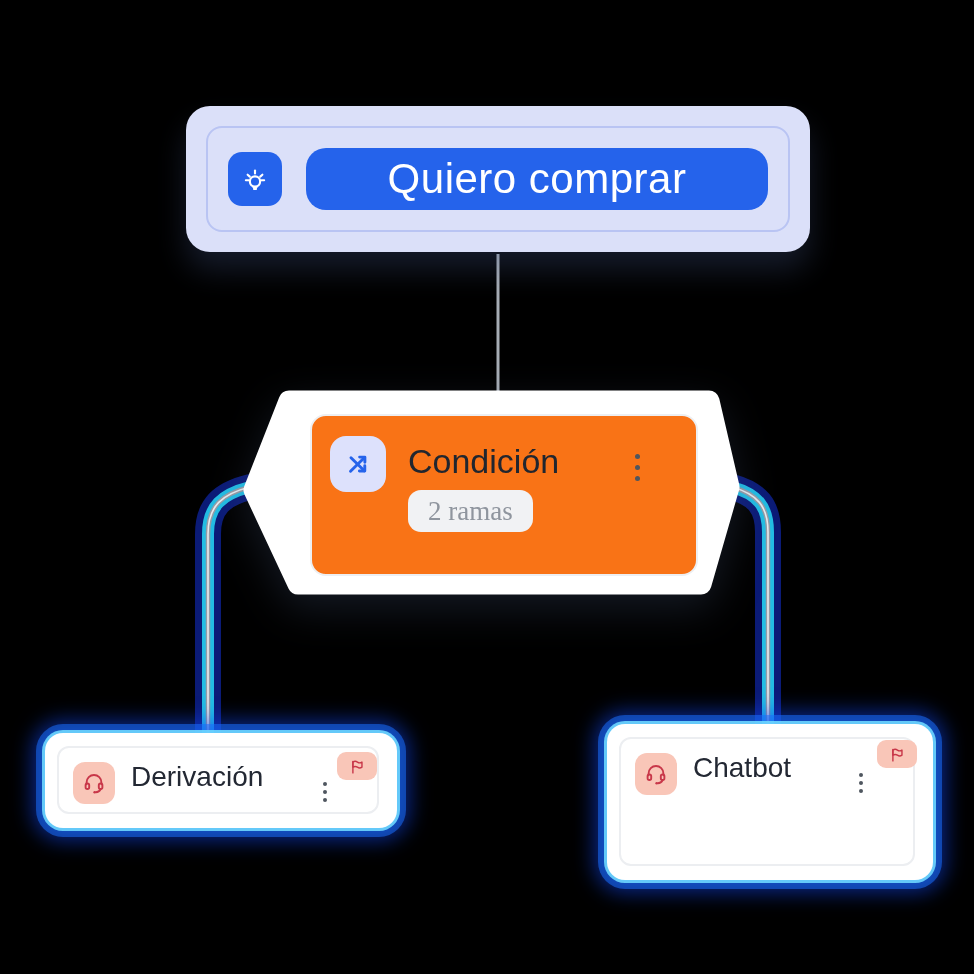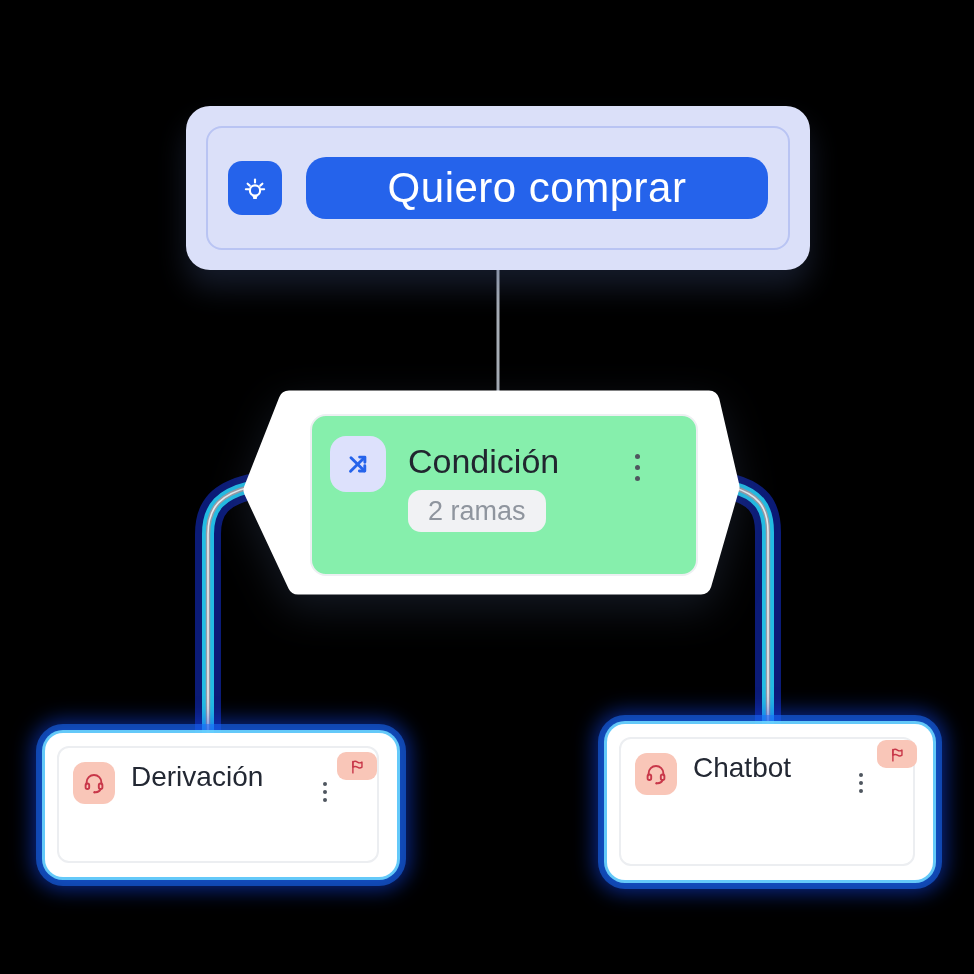"Quiero comprar" .trigger { height: 164px -> 146px }
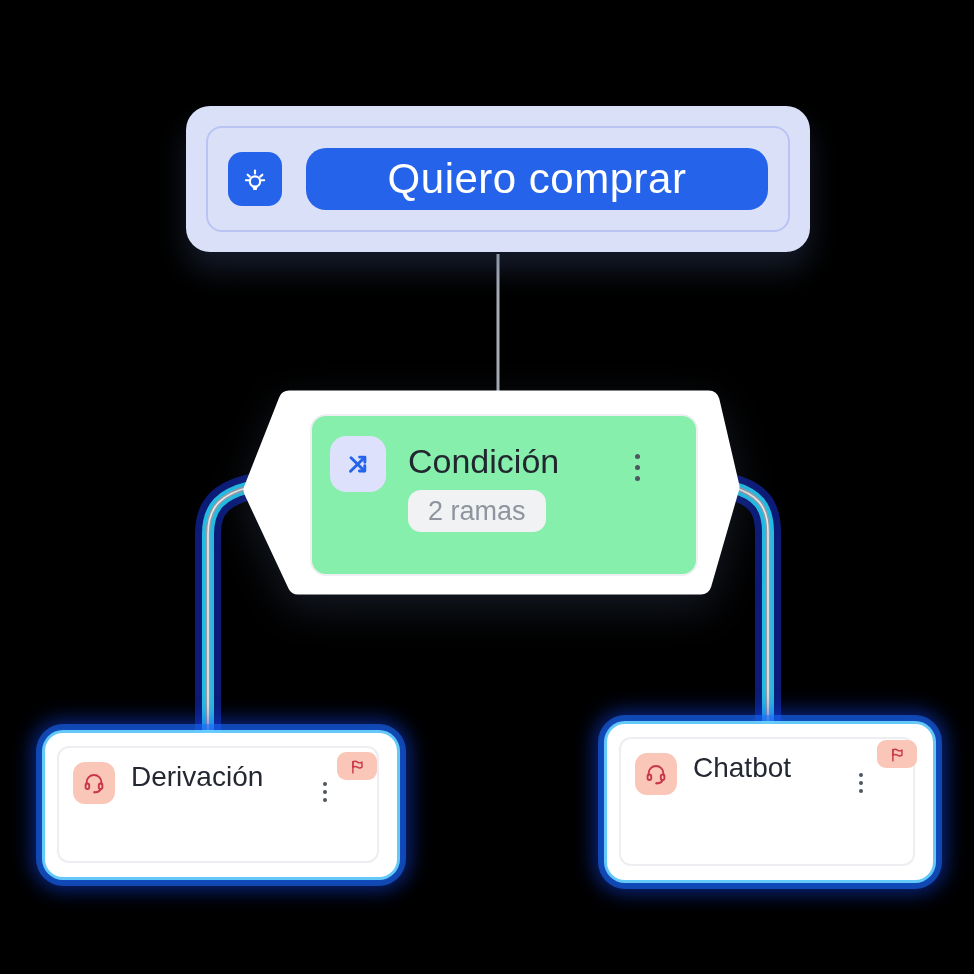"Condición" .cond-inner { background: #86efac -> #f97316 }
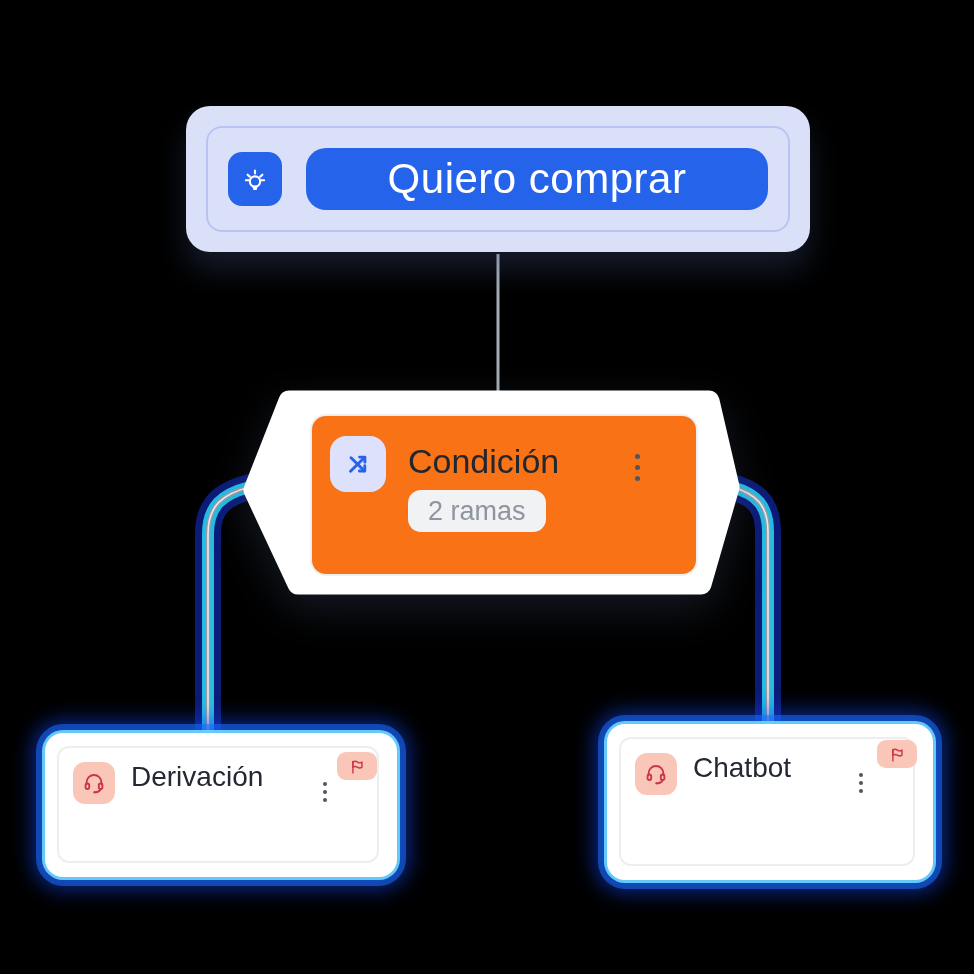"2 ramas" .cond-badge { font-family: none -> Liberation Serif, serif }
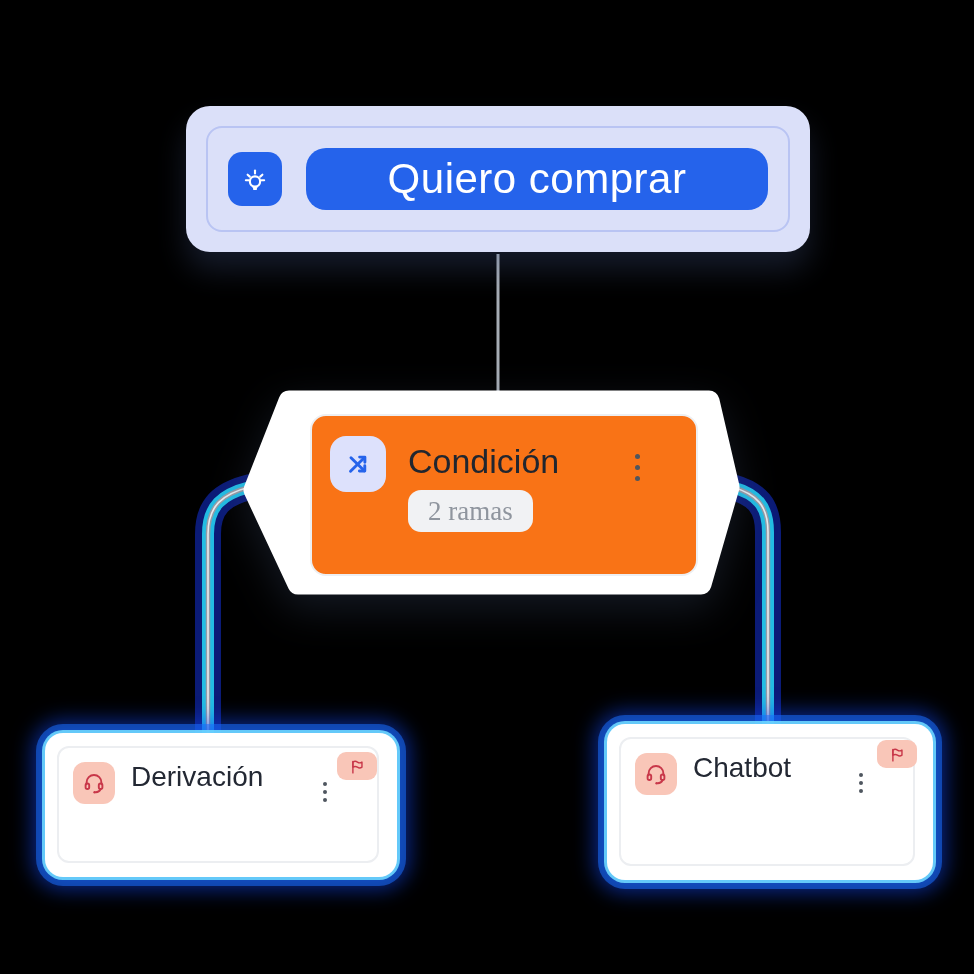"Derivación" .branch-left { height: 144px -> 95px }
